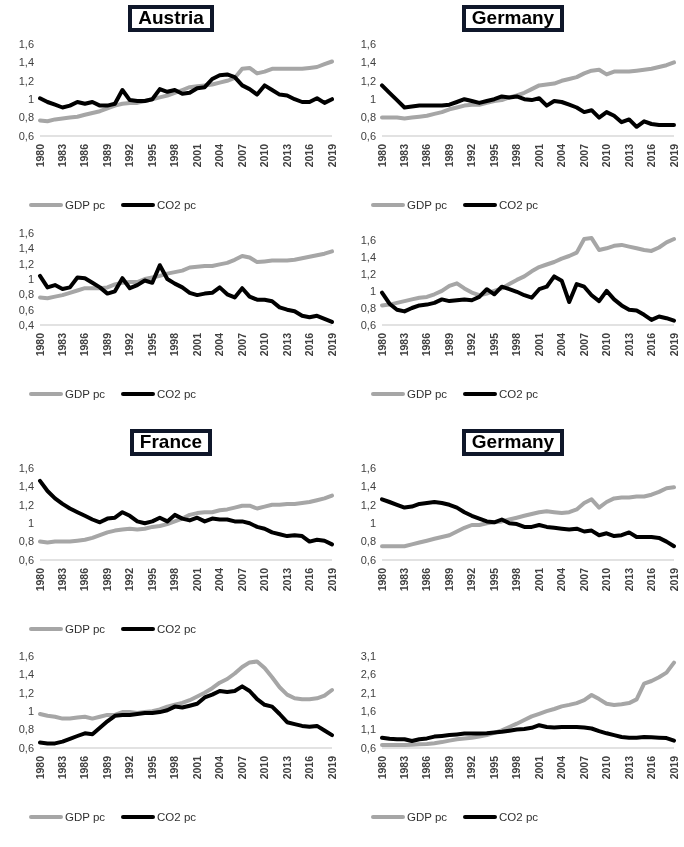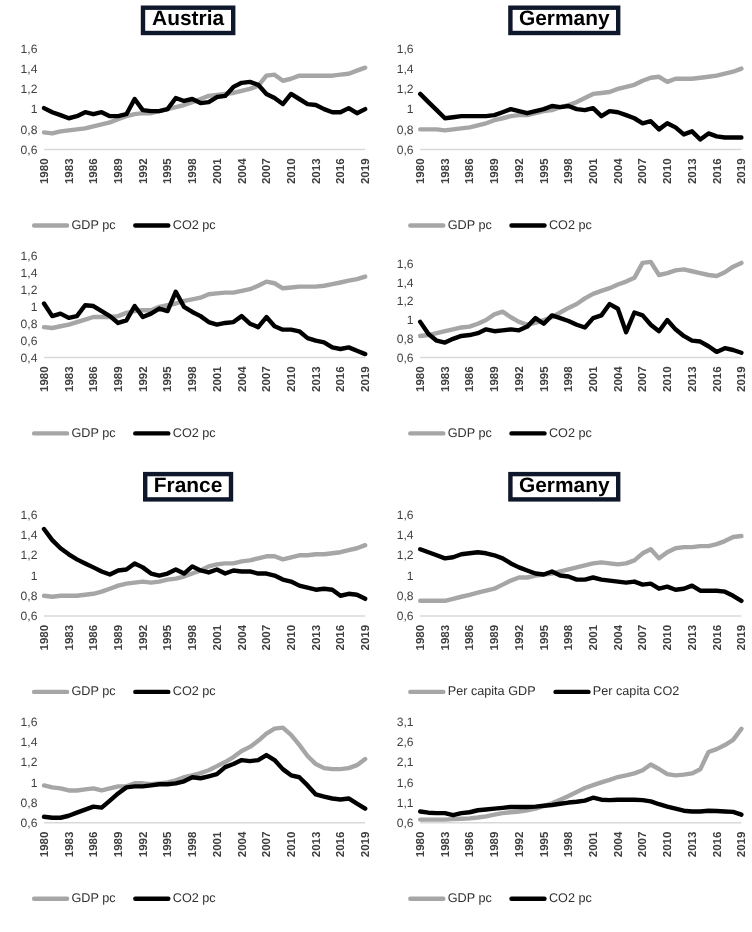"Per capita GDP" div.legend { html: <div> <span> <span></span> <span>Per capita GDP</span> </span> <span> <span></span> <span>Per capita CO2</span> </span> </div> -> none }
